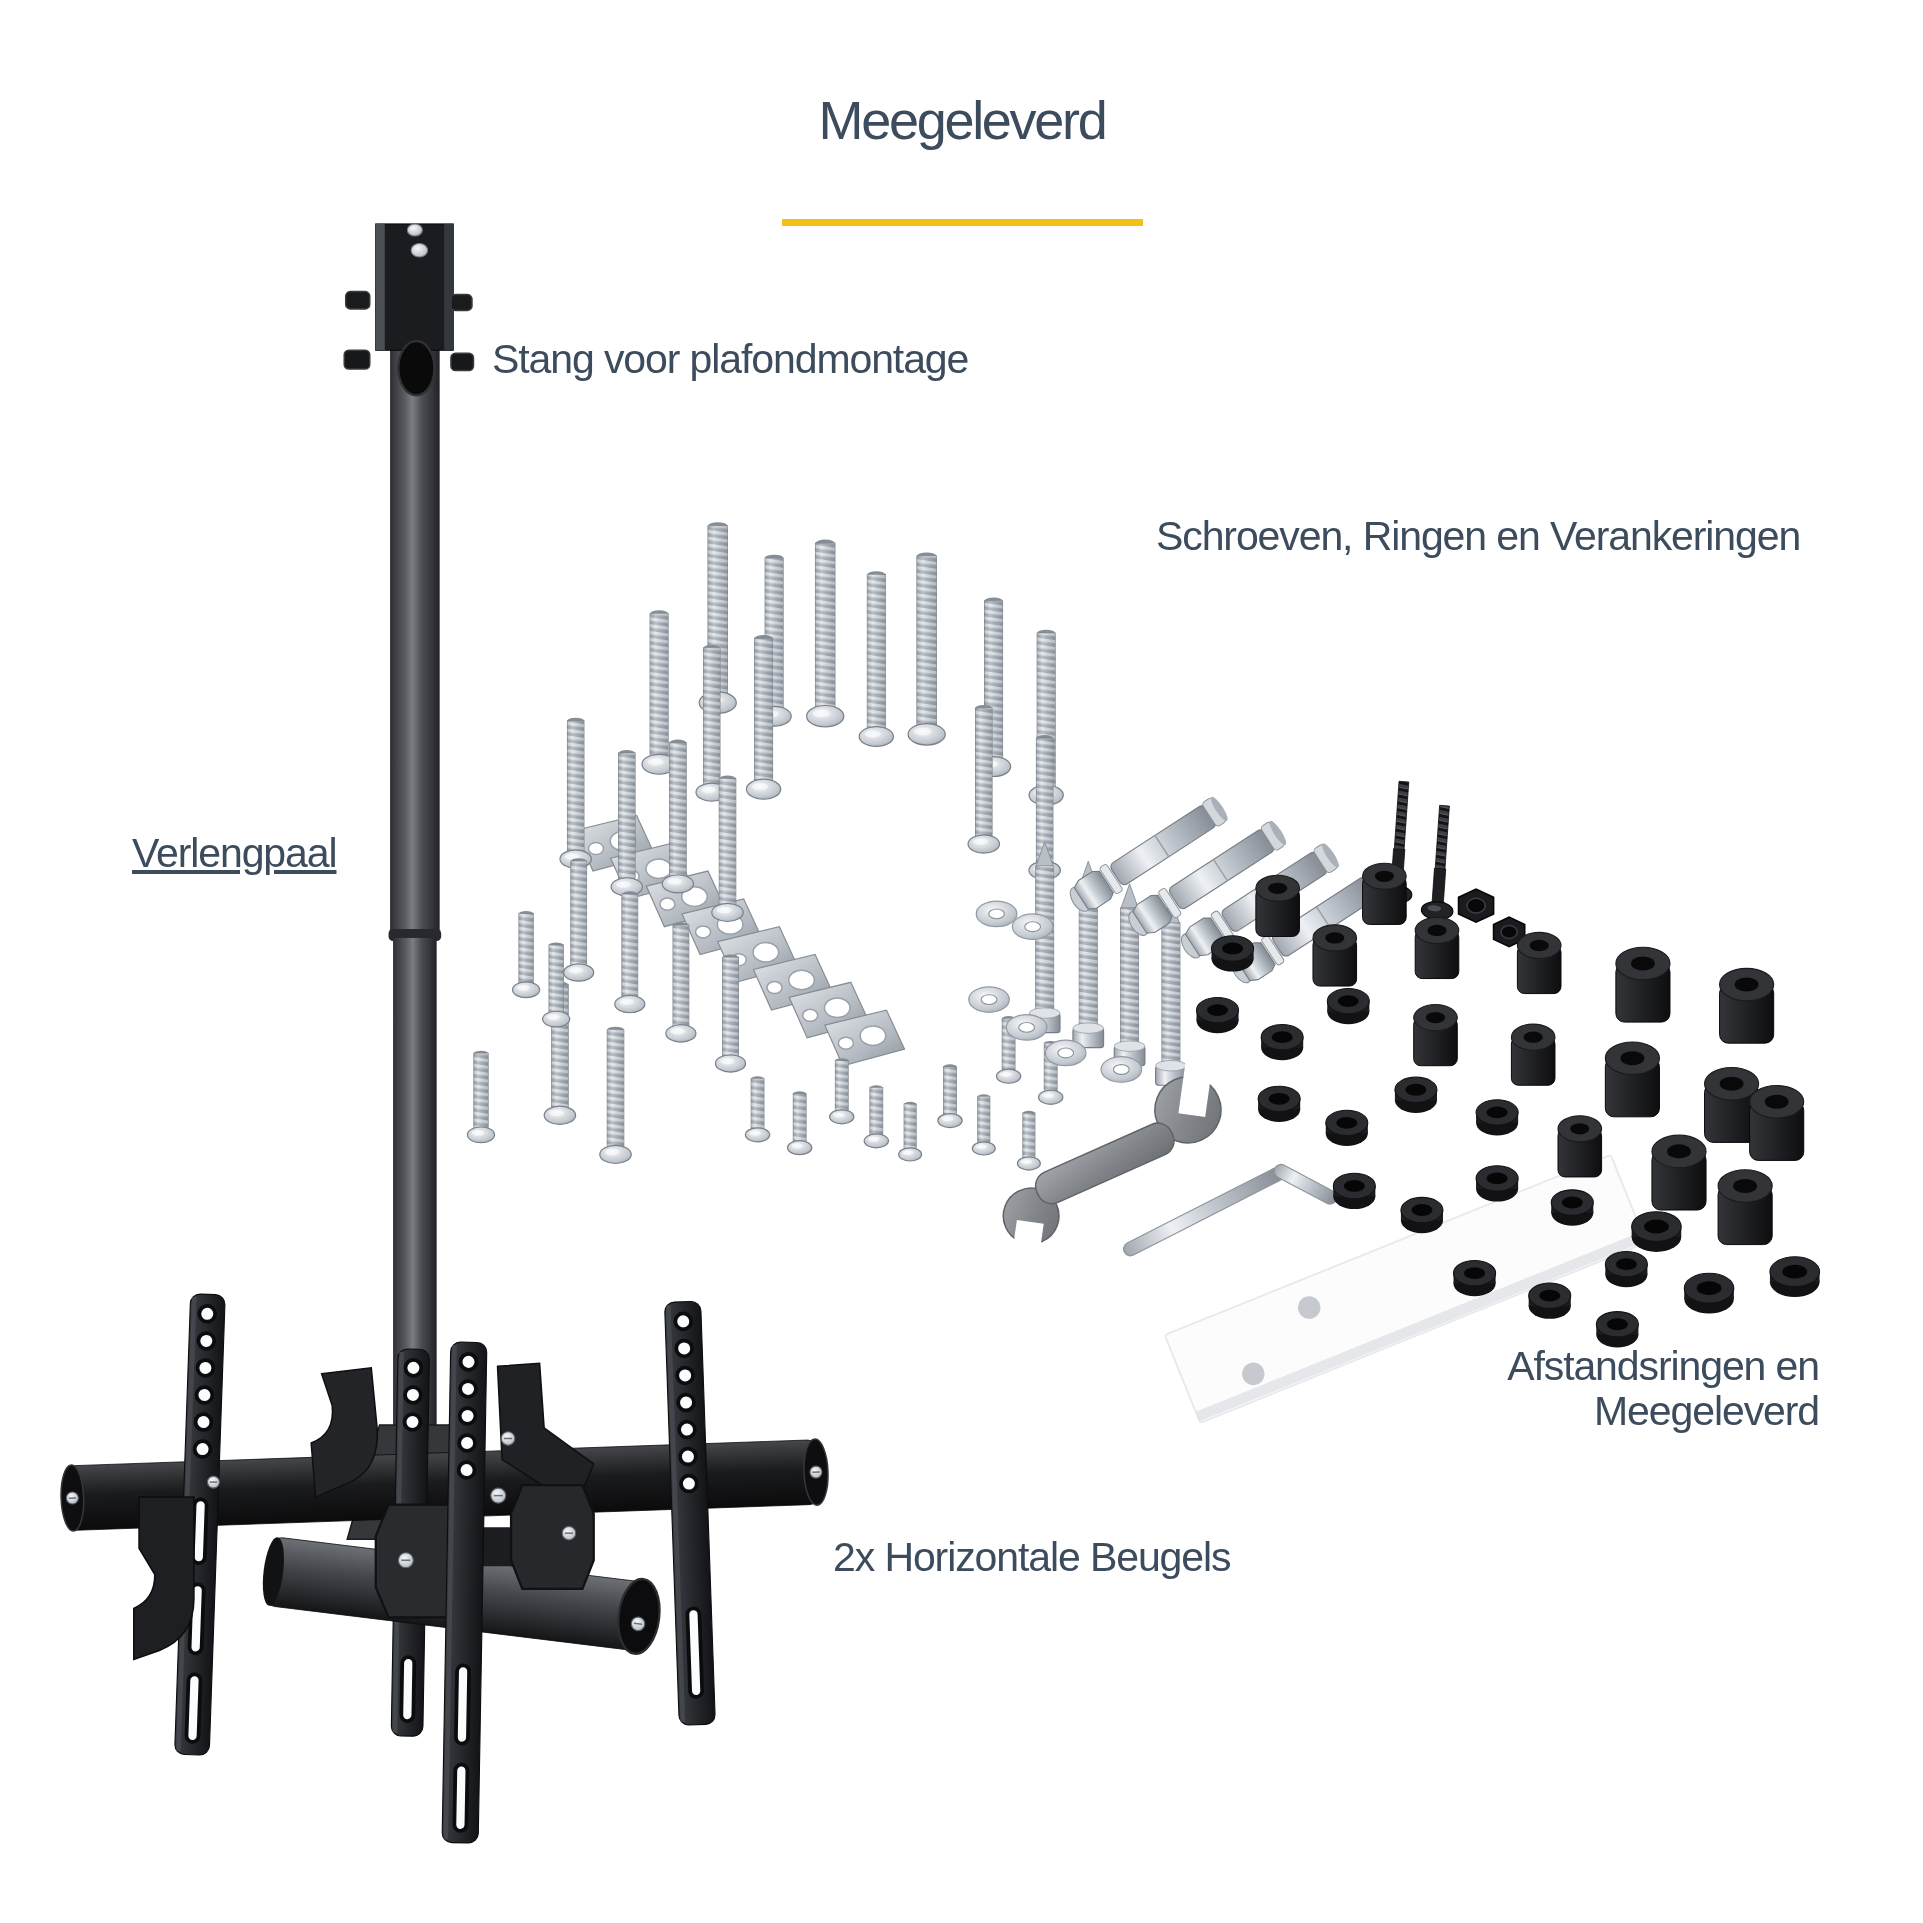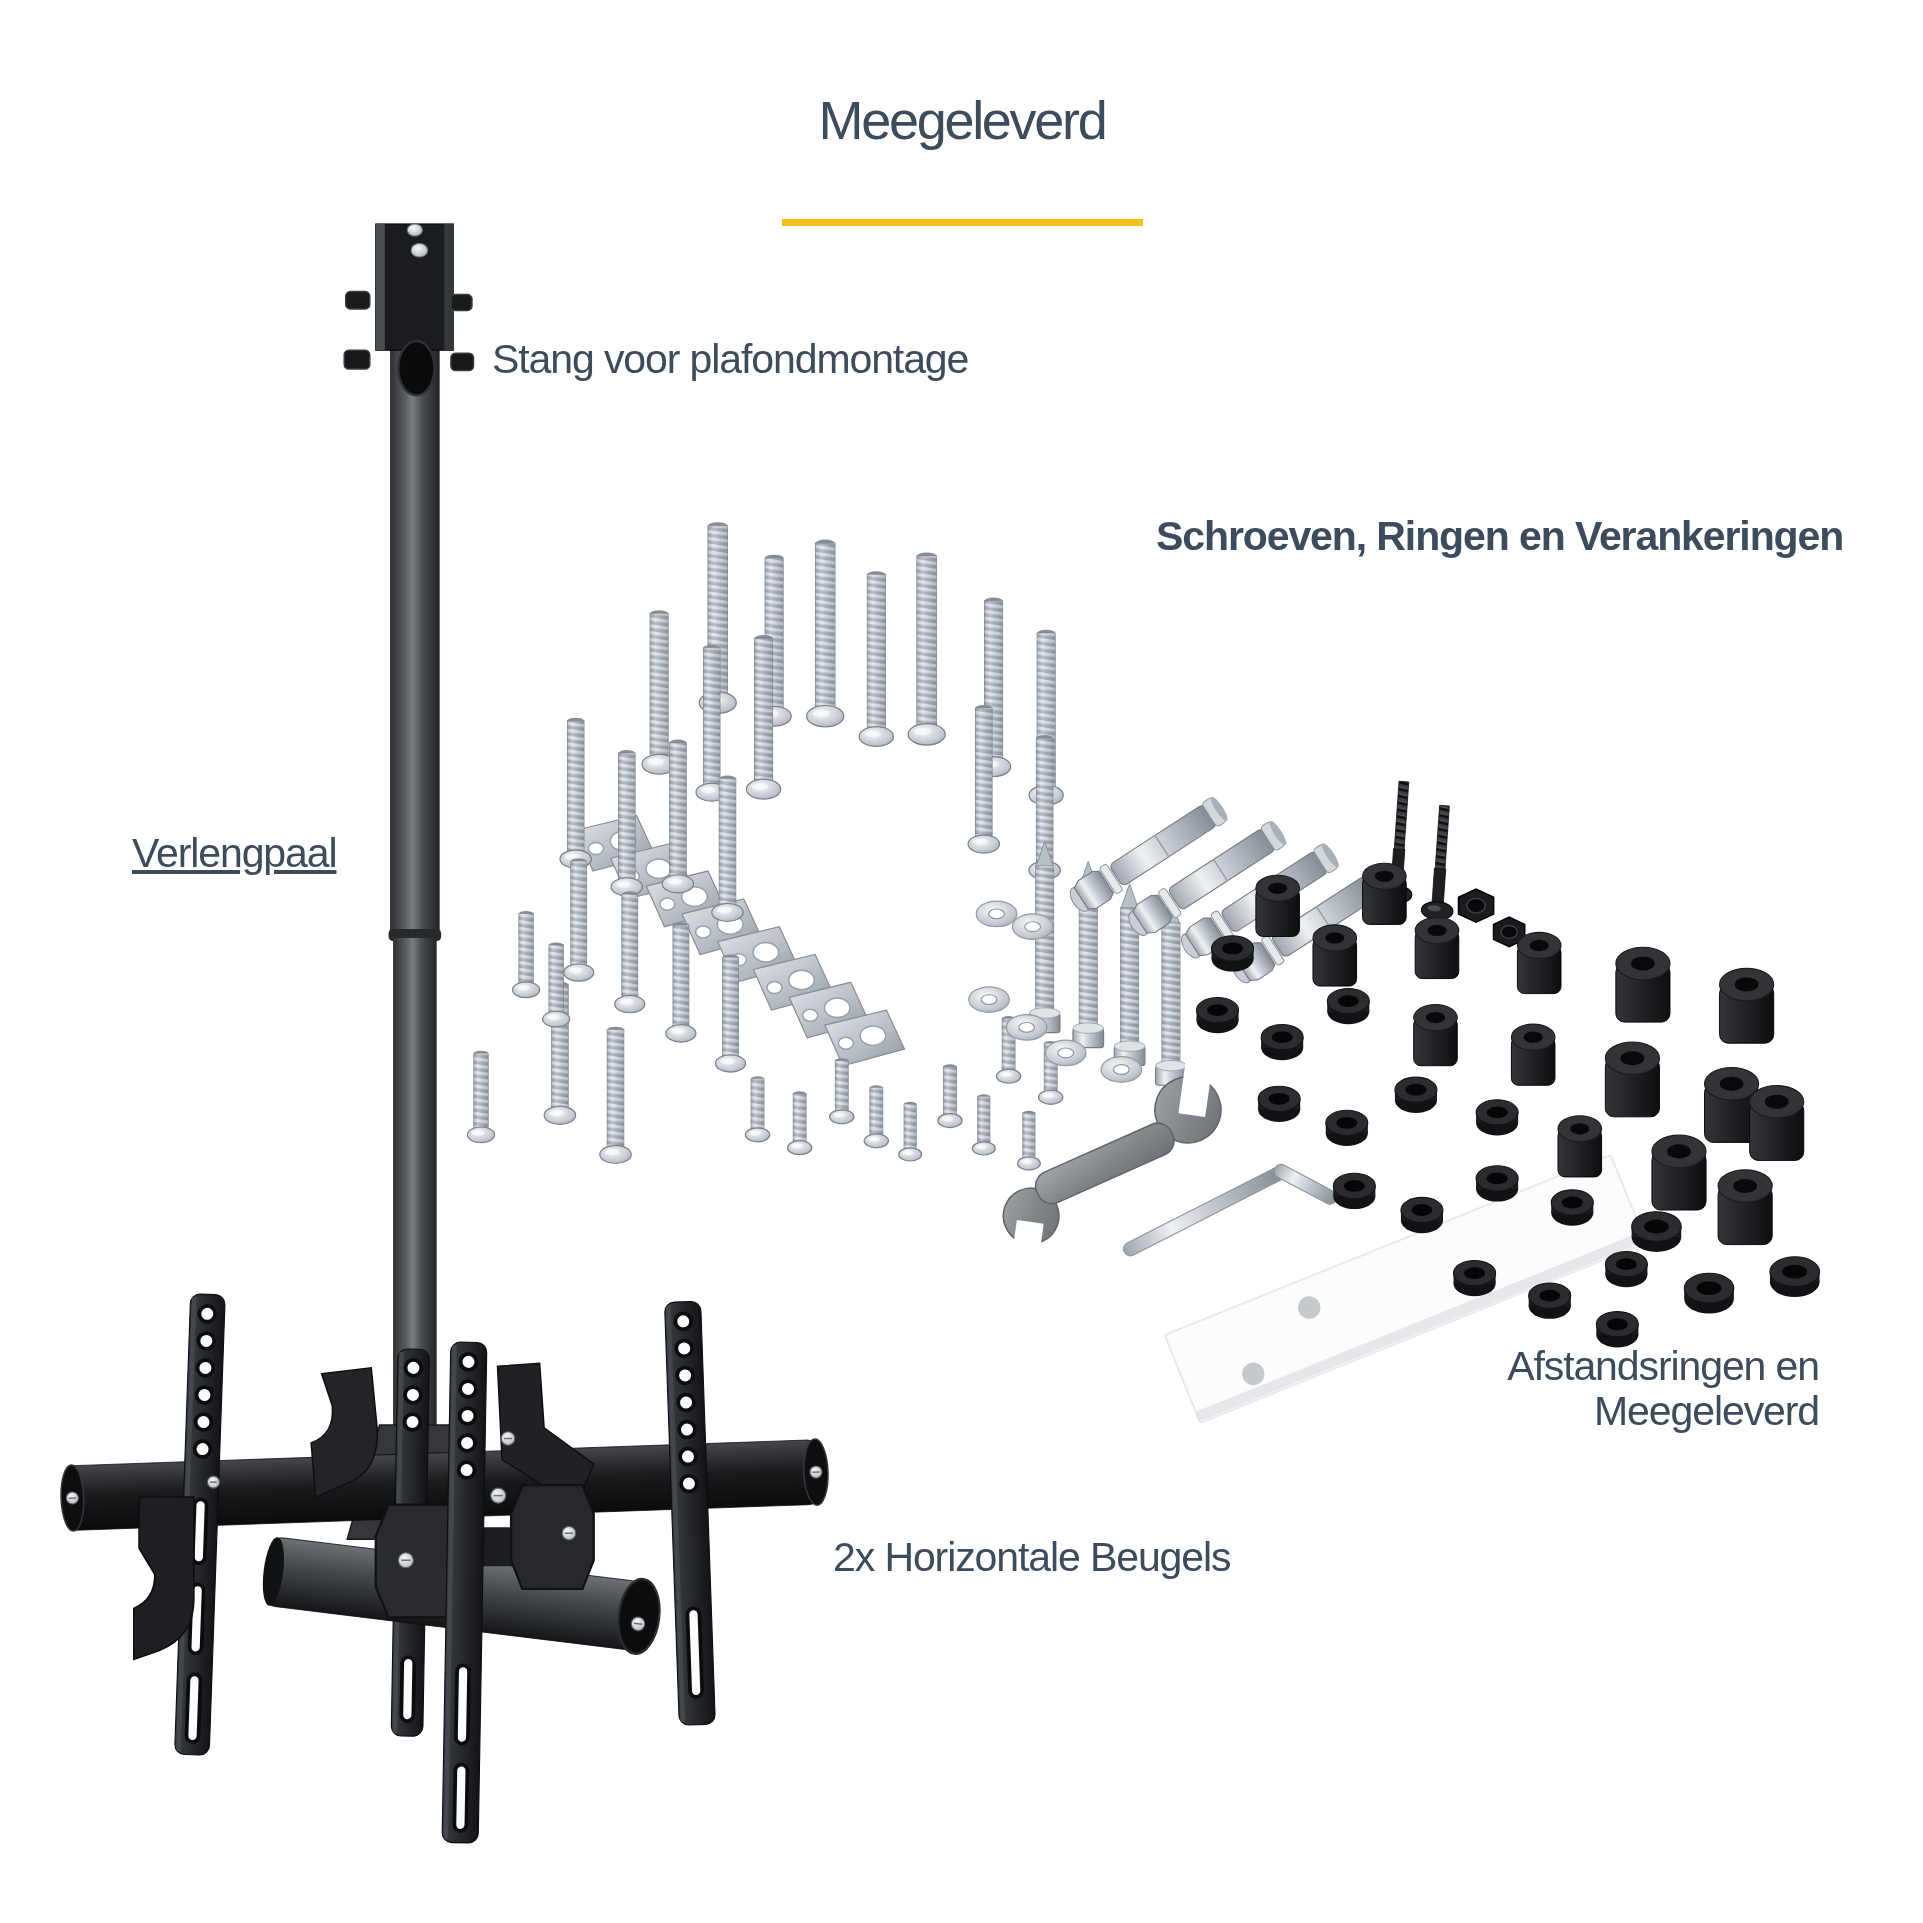"Schroeven, Ringen en Verankeringen" #lbl-schroeven { font-weight: bold -> none }
